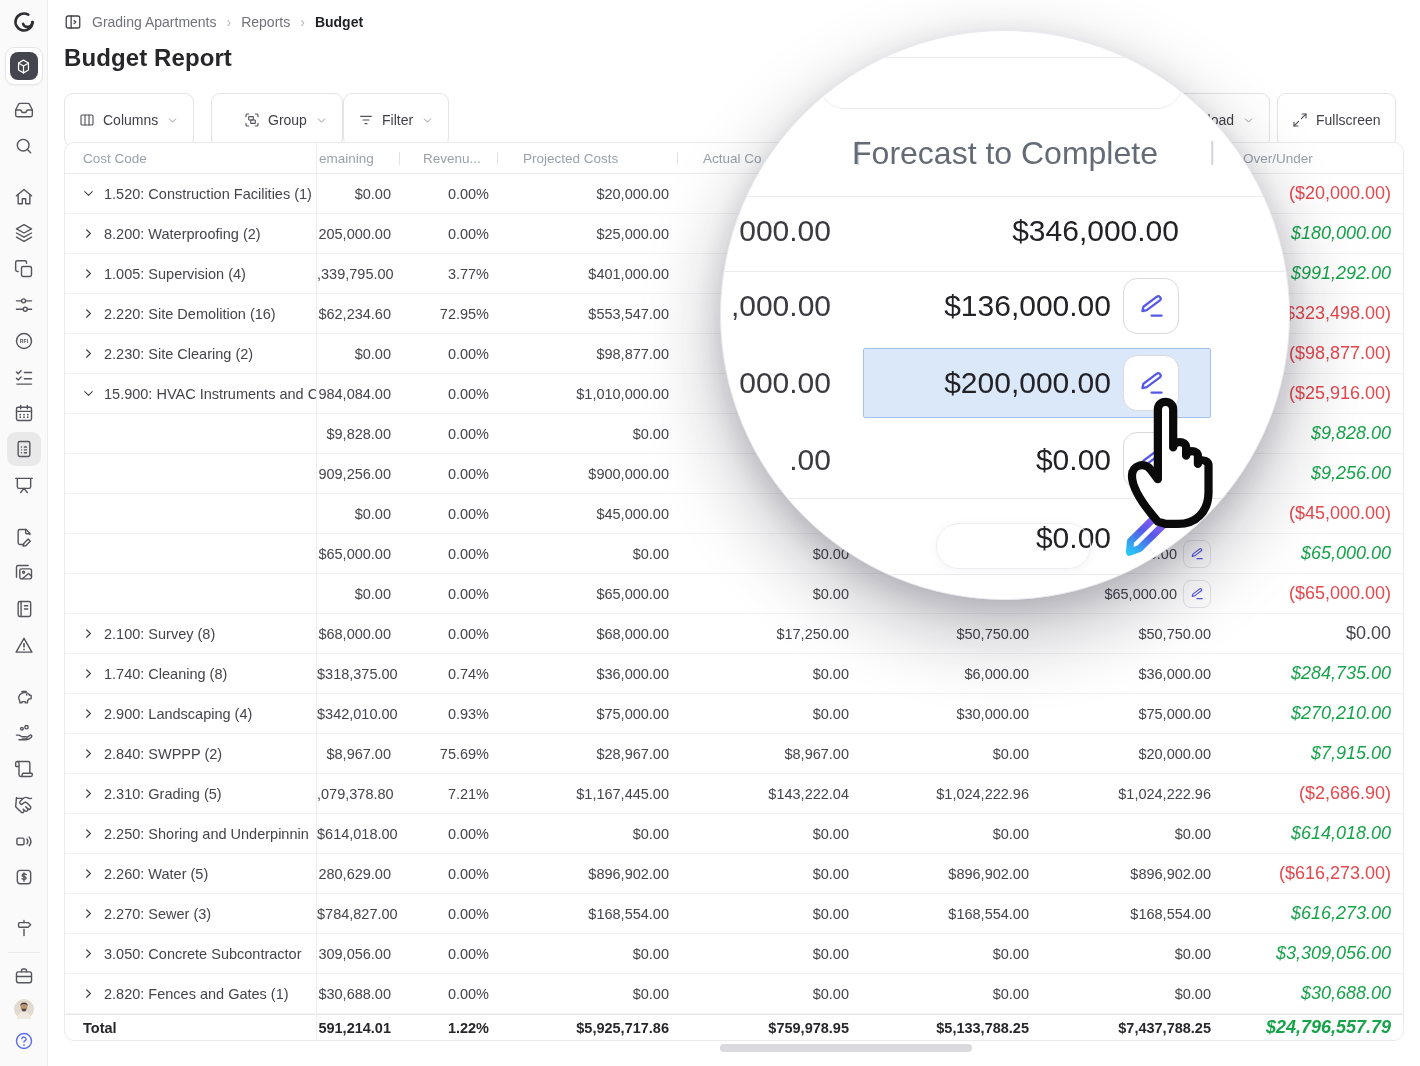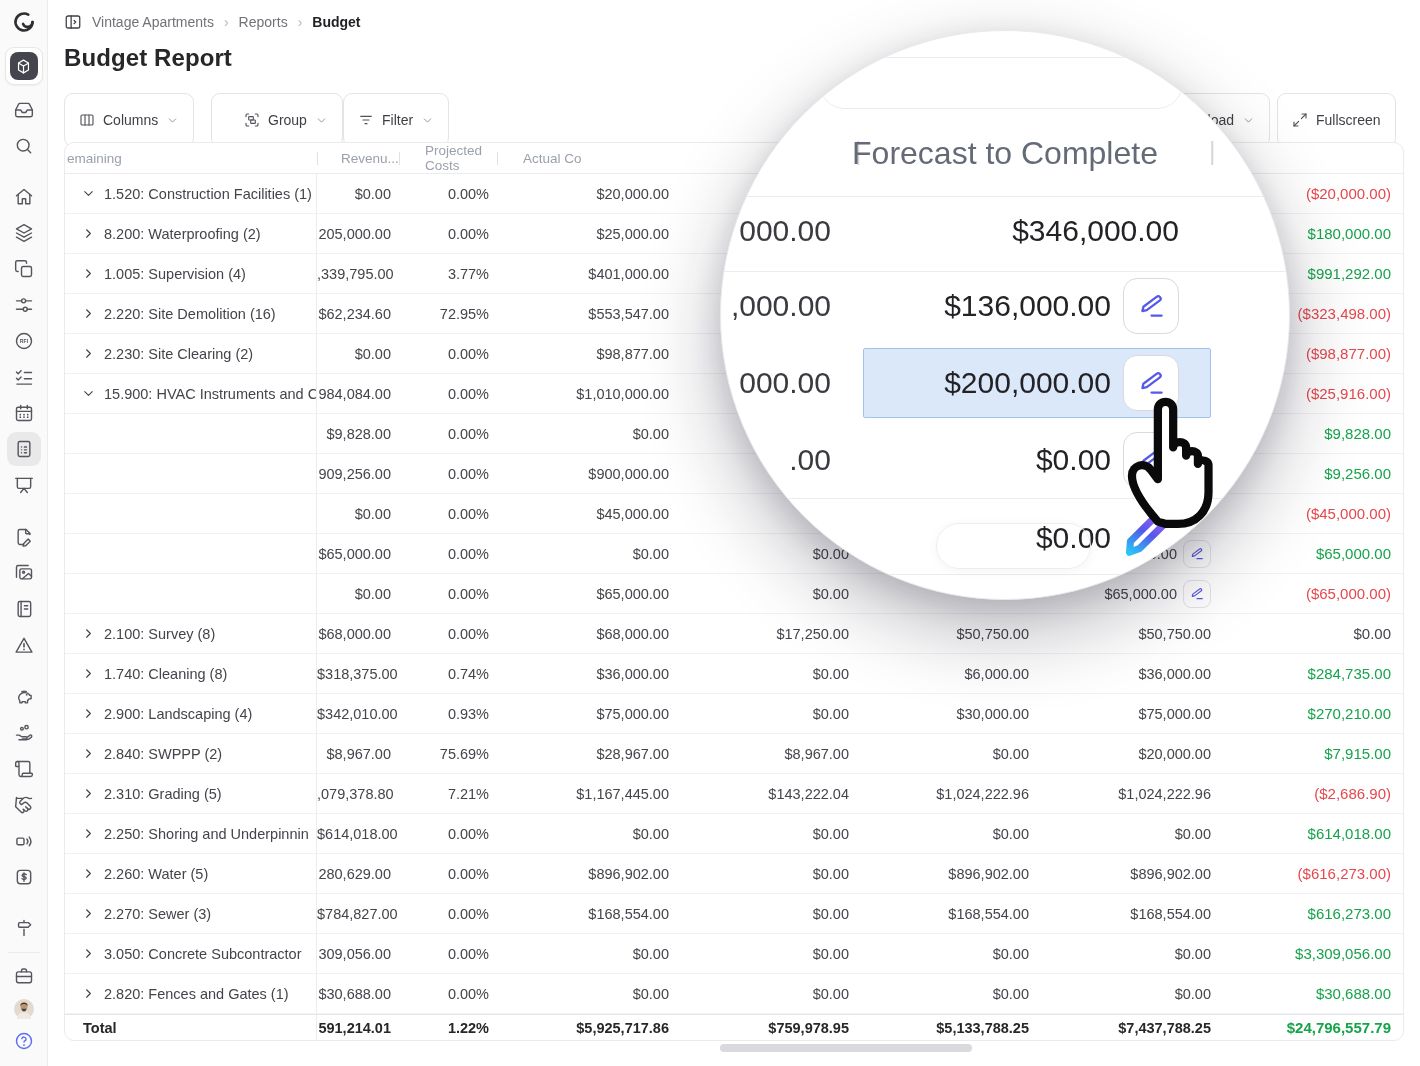"Vintage Apartments" span { text: Vintage -> Grading }
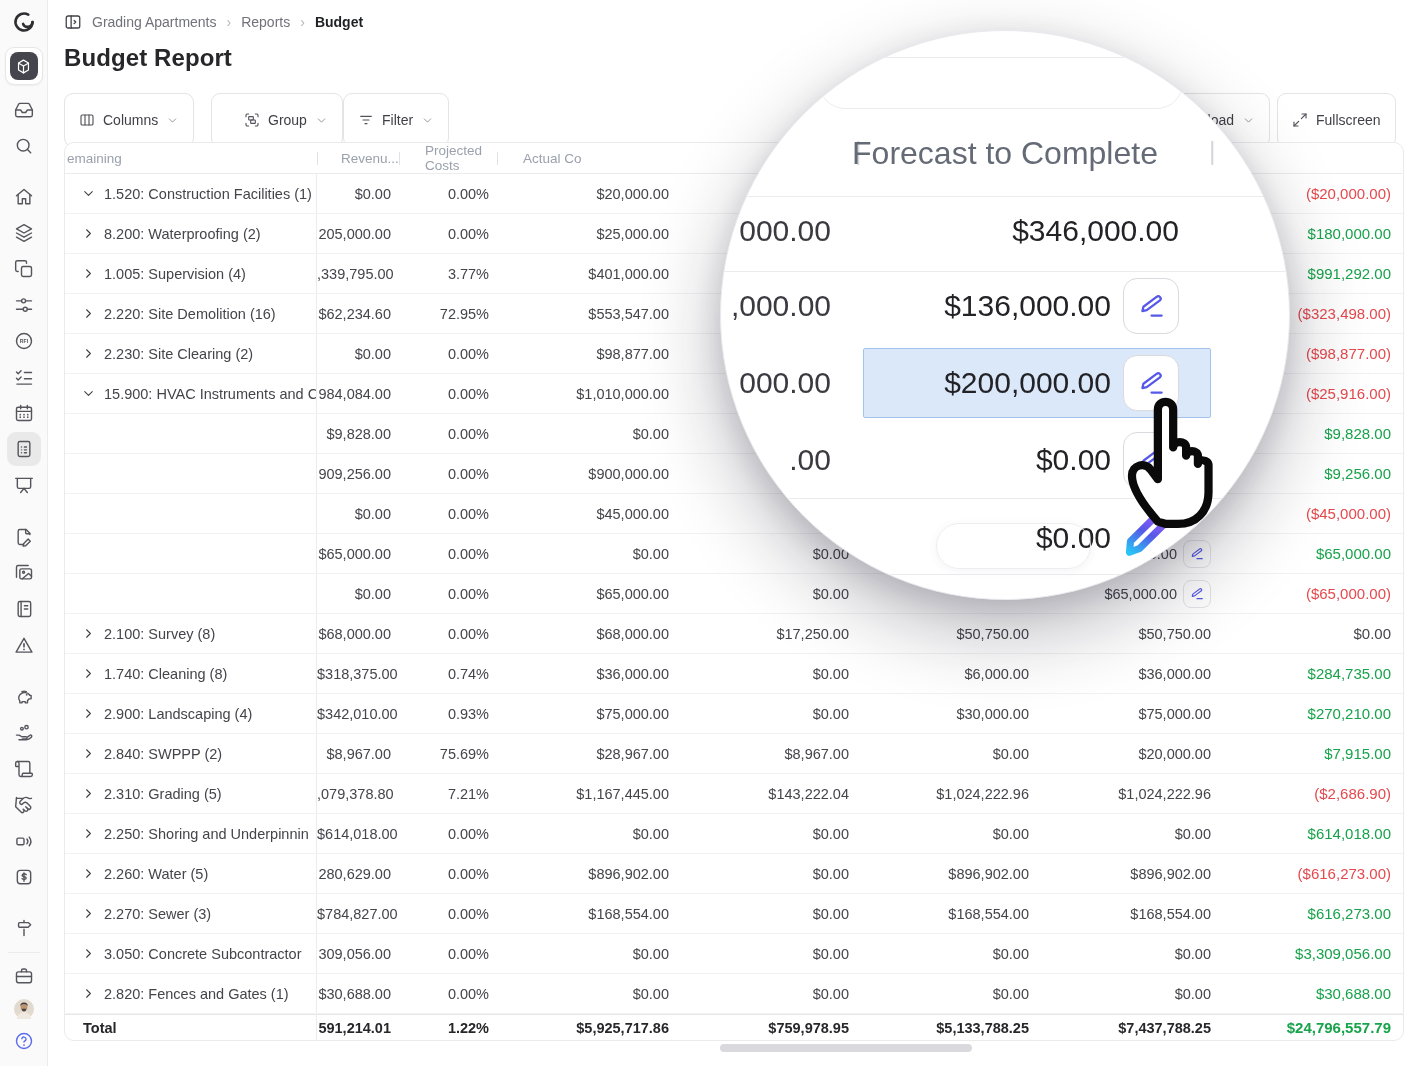"Cost Code" div.hc { html: none -> <div> <span>Cost Code</span> </div> }
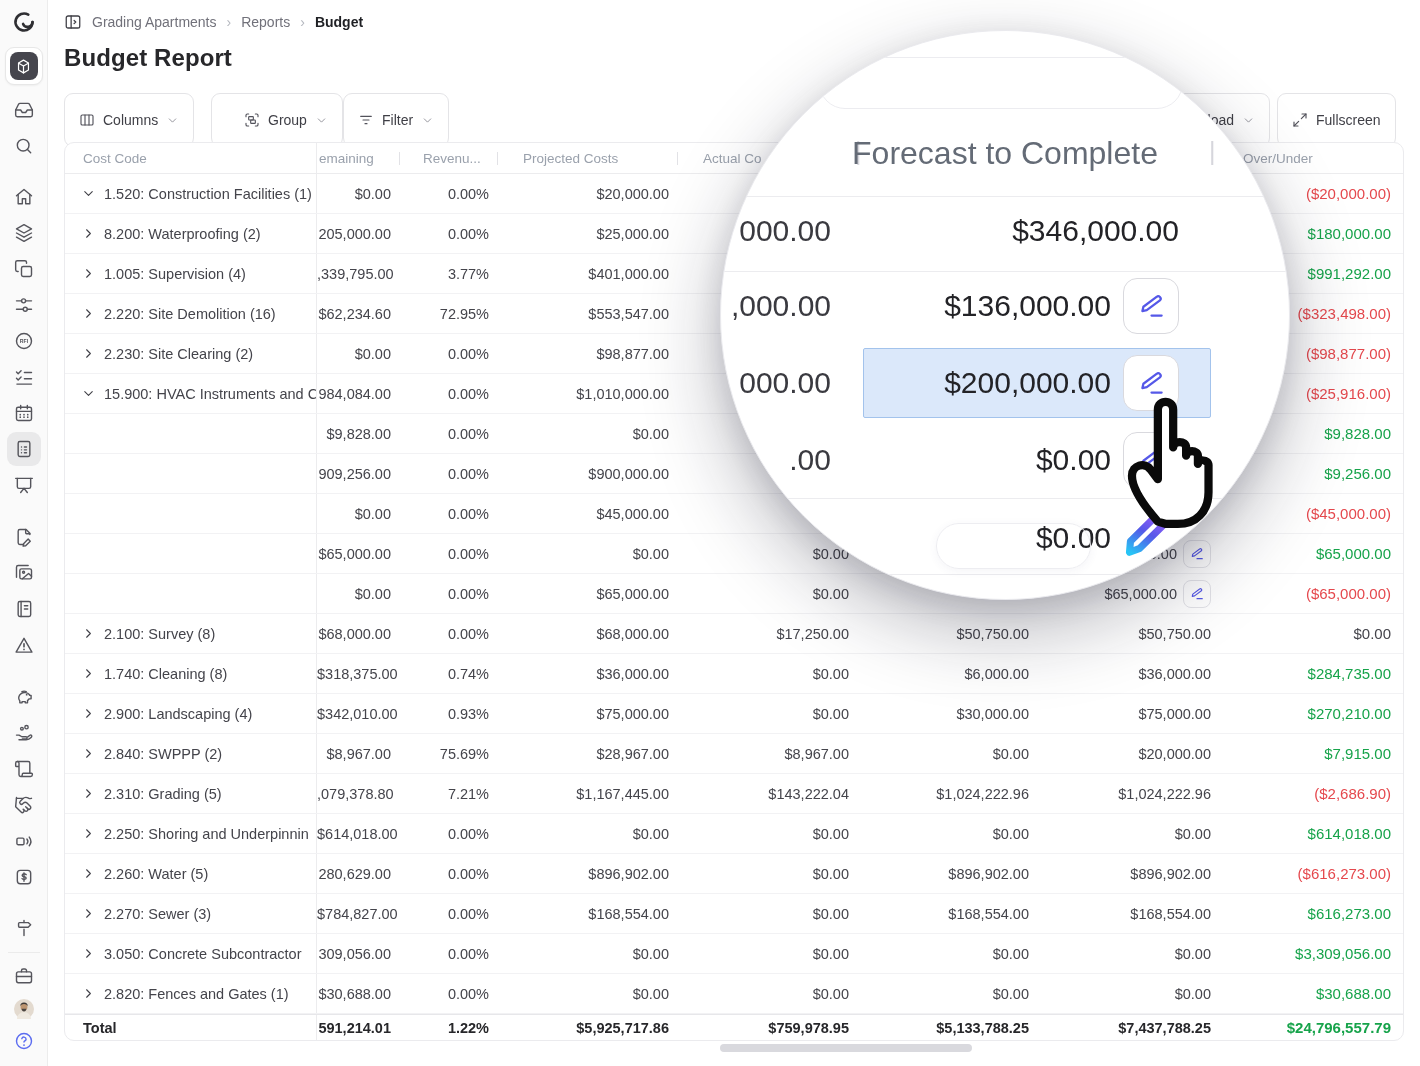"($20,000.00)" .c-ou { font-size: 15px -> 18px }
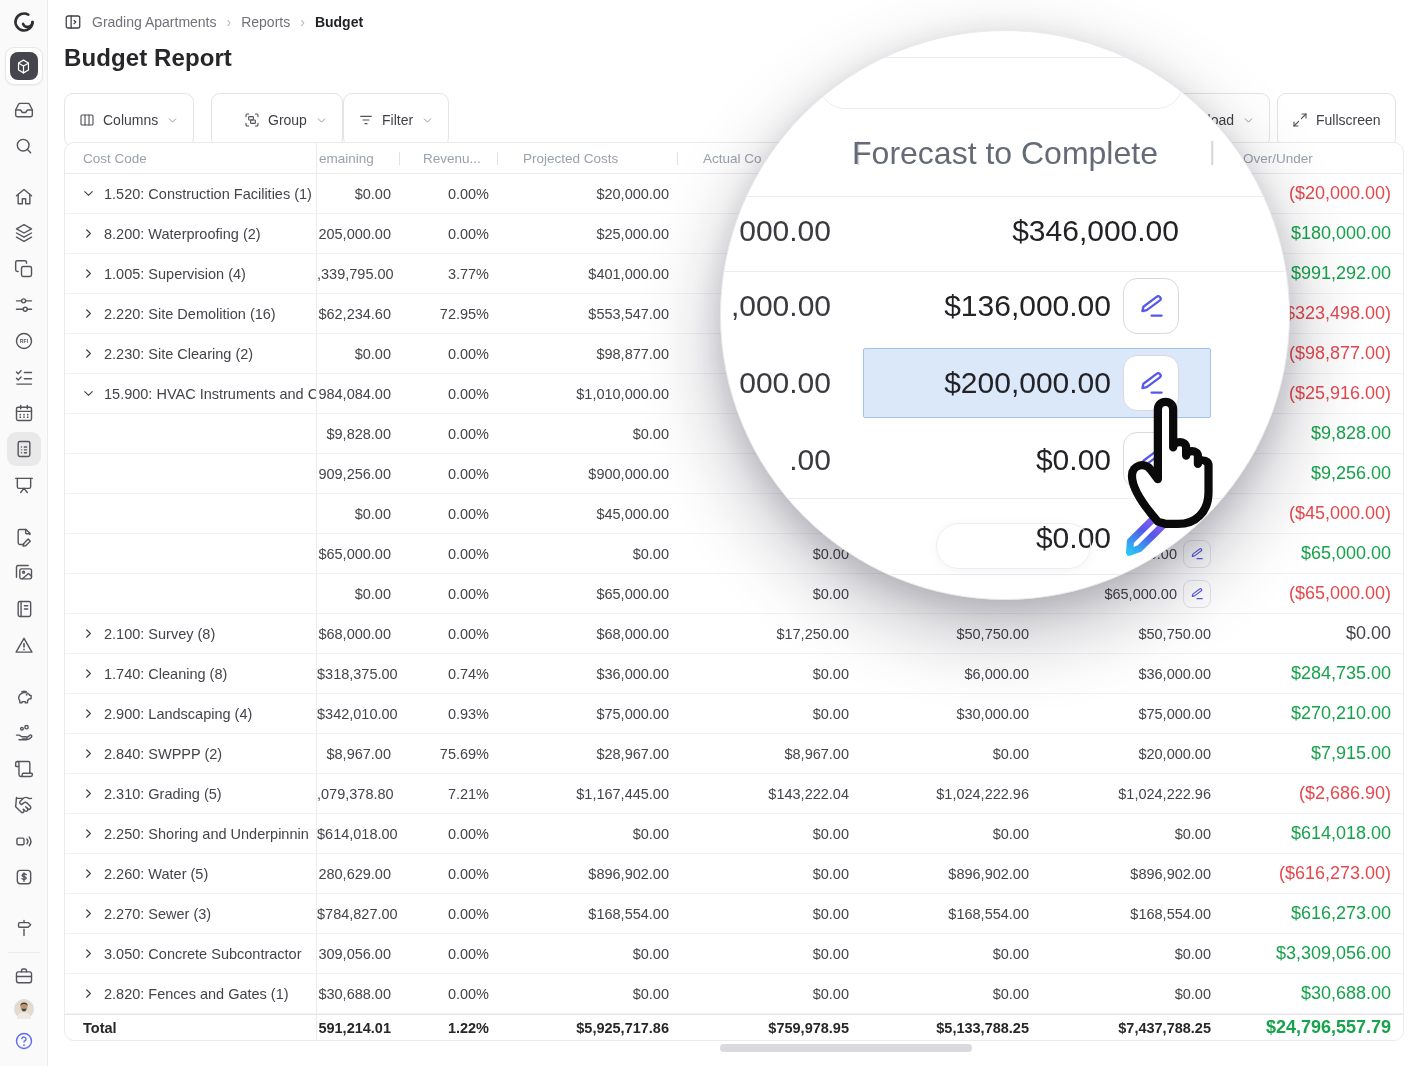"$180,000.00" .tone-green { font-style: none -> italic }
